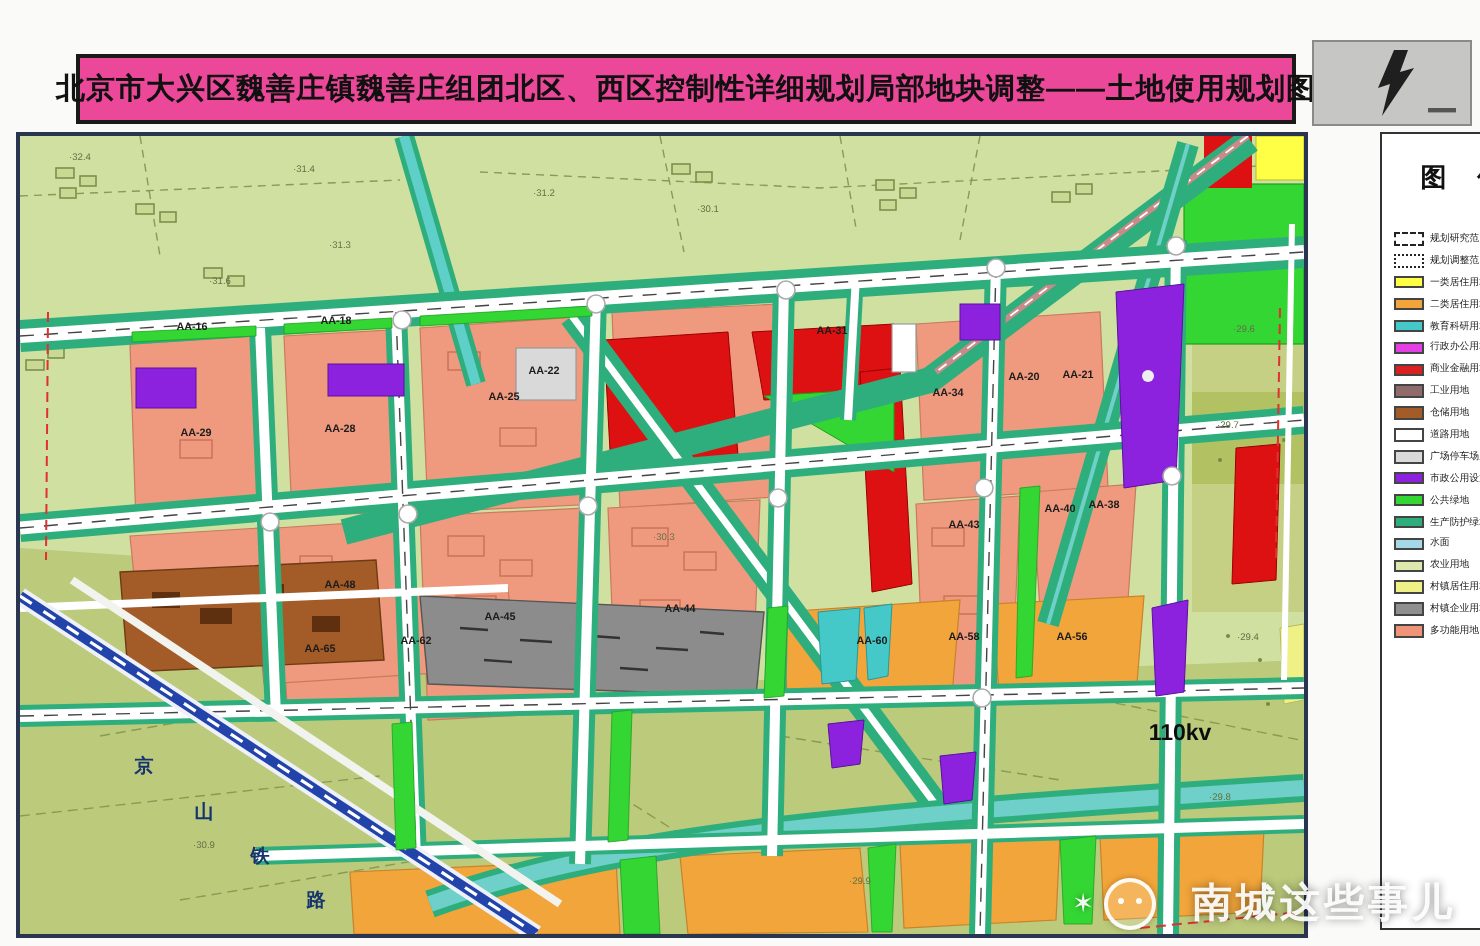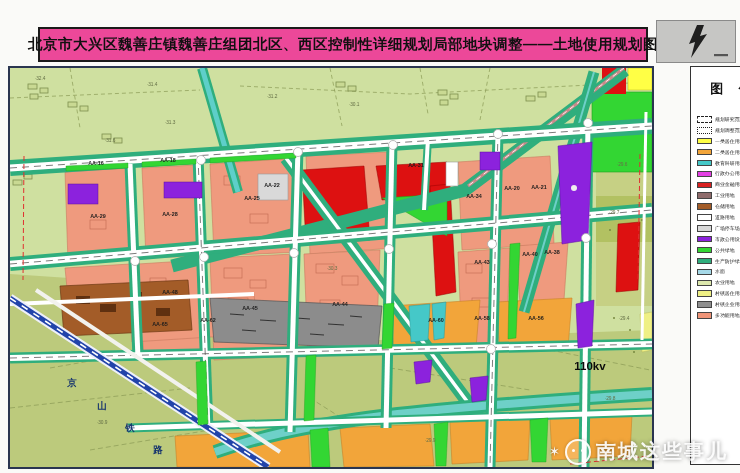"南城这些事儿" #wm-text { margin-left: none -> 13px }
